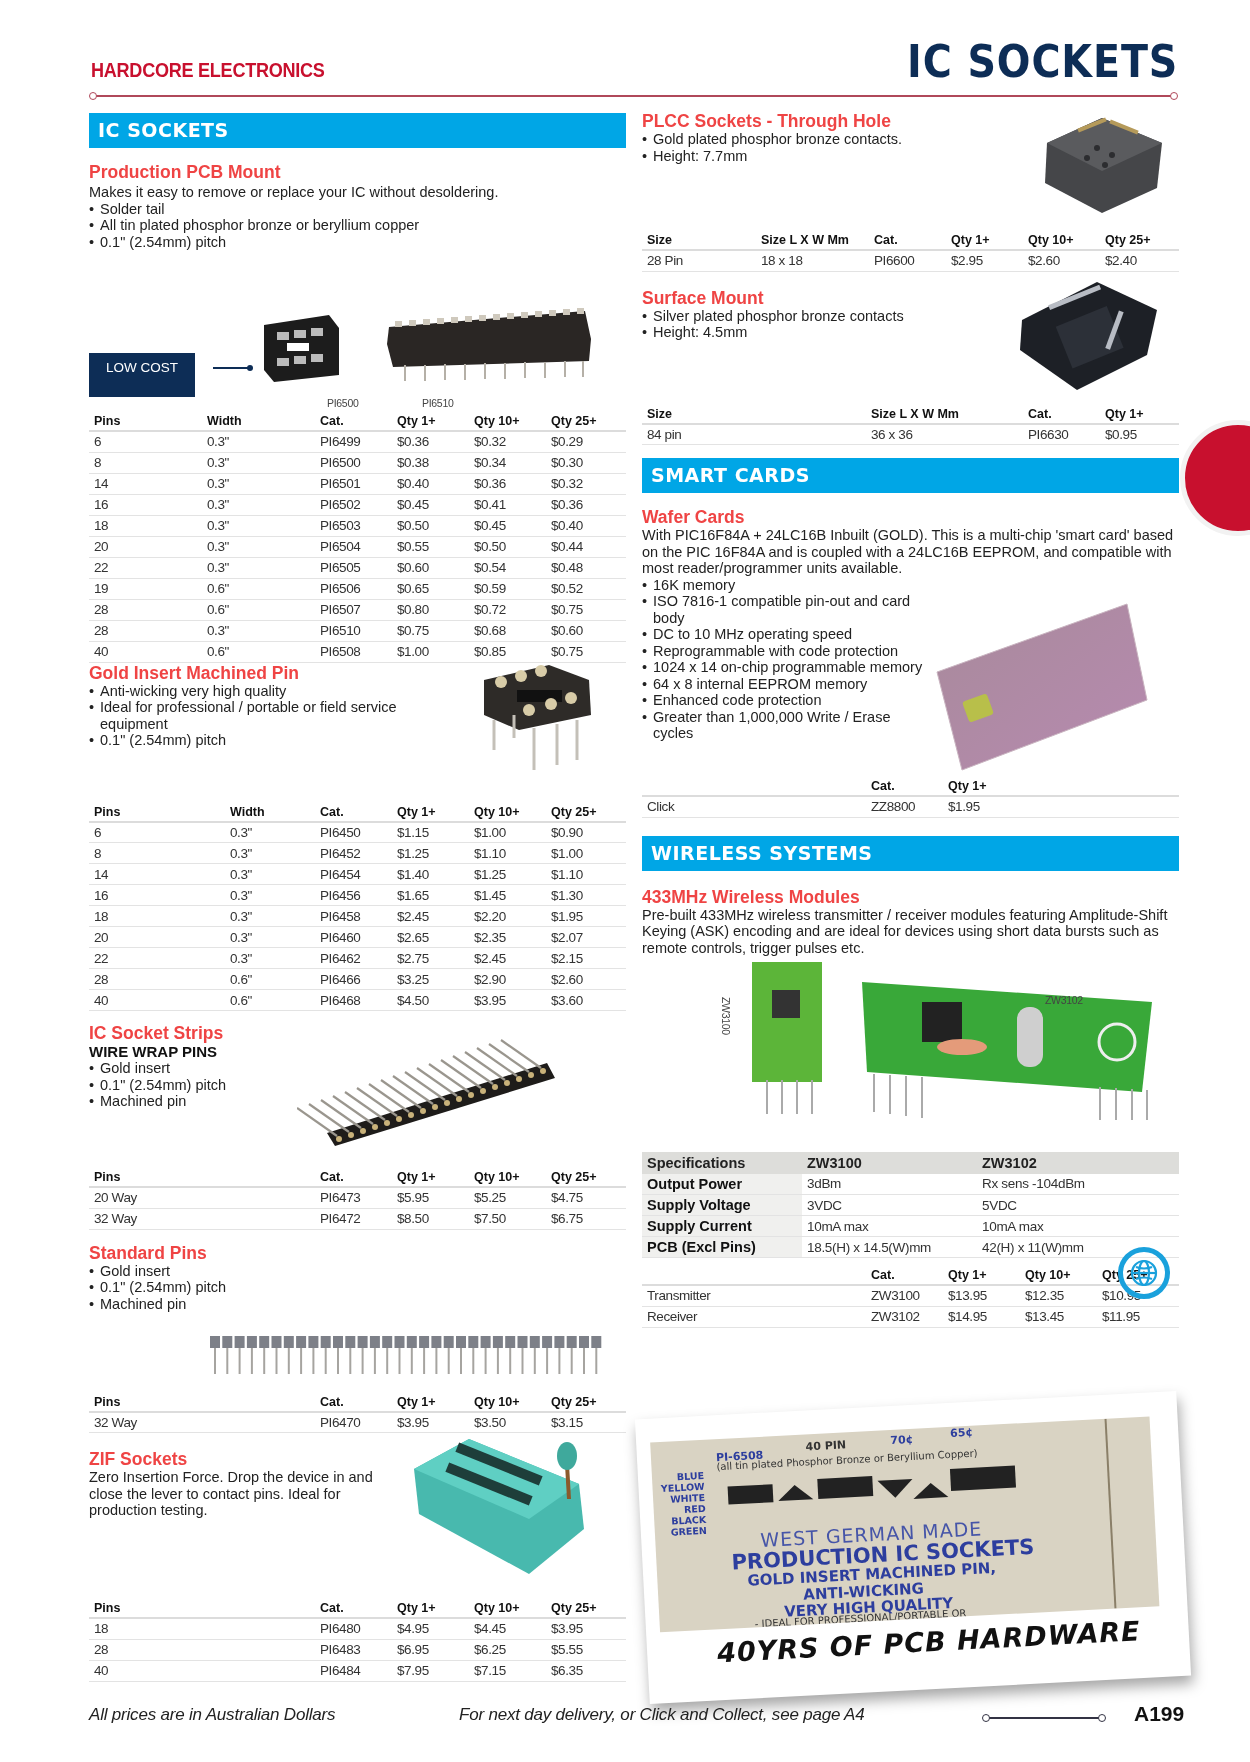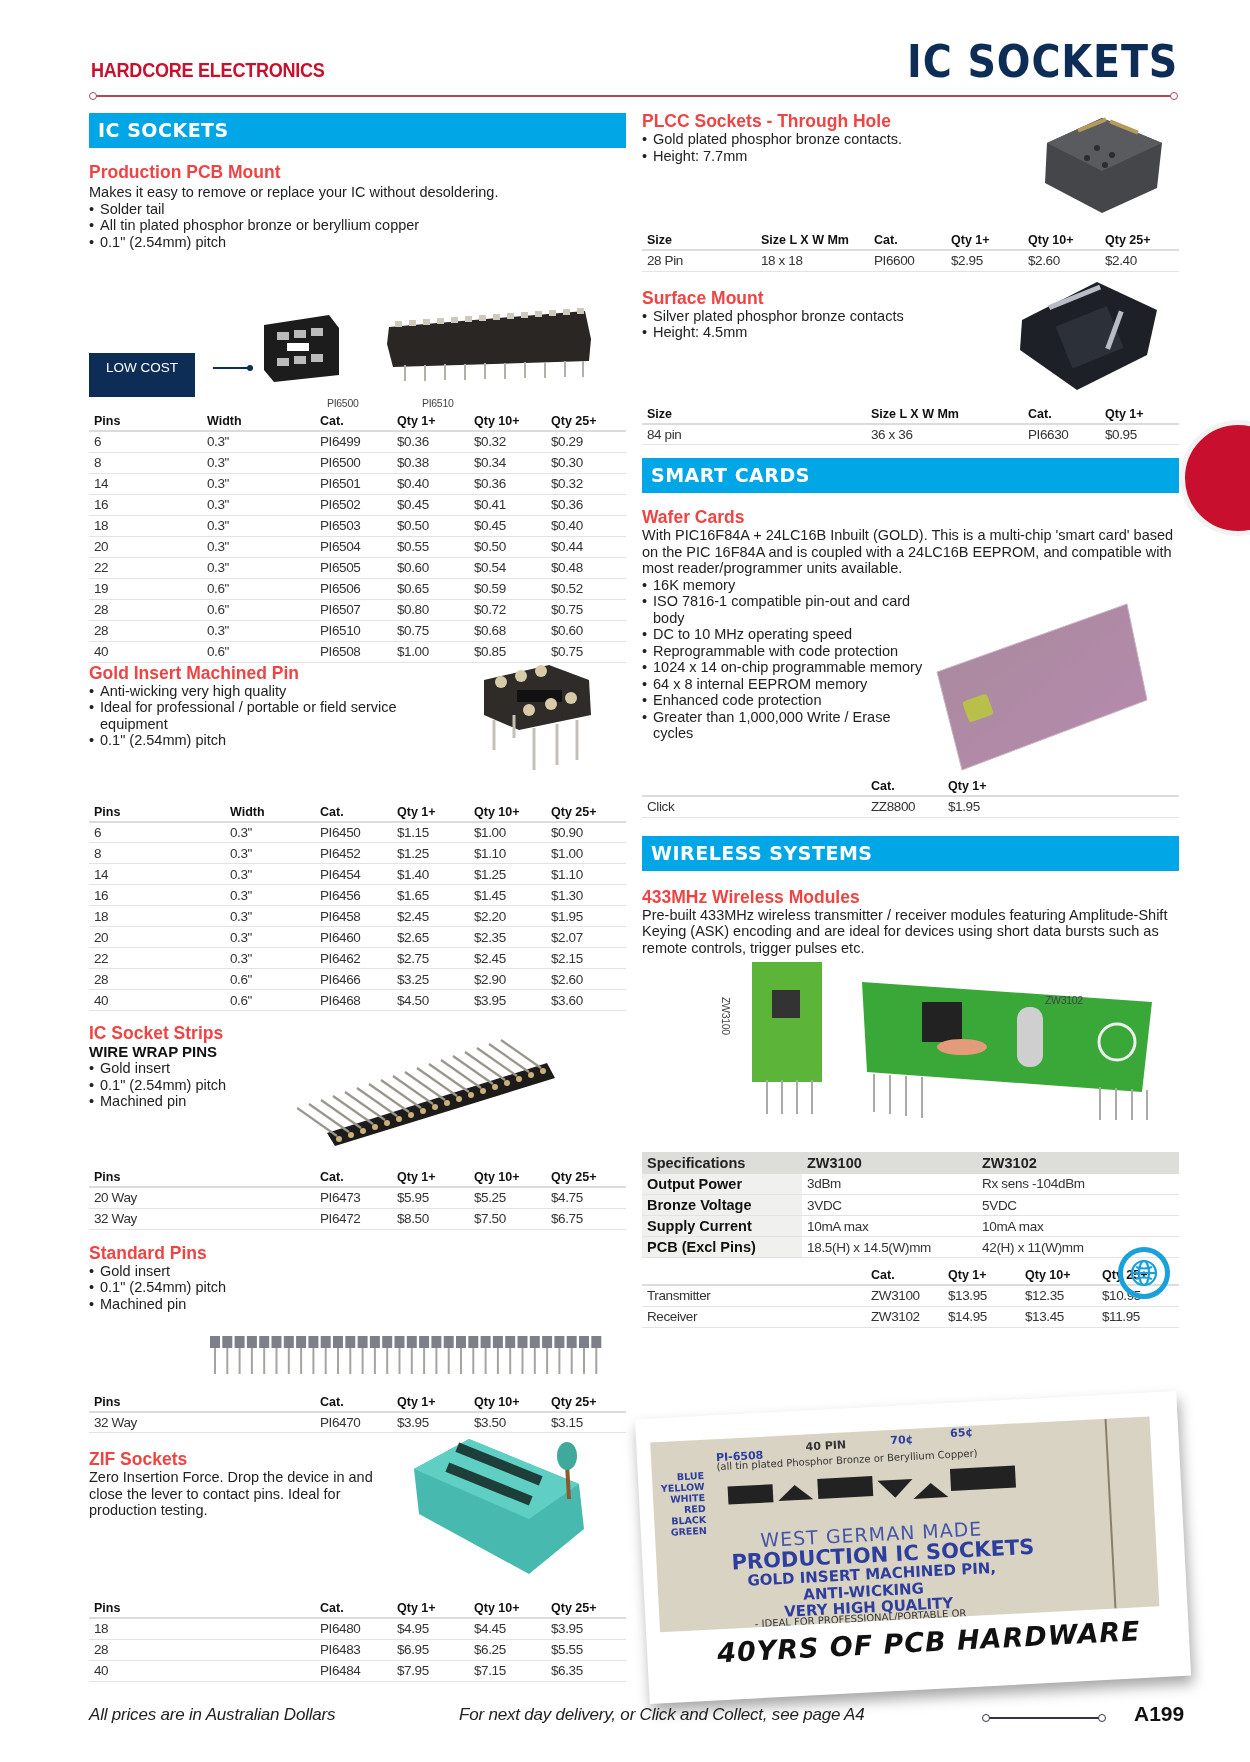"Bronze Voltage" td.lab { text: Bronze -> Supply }
